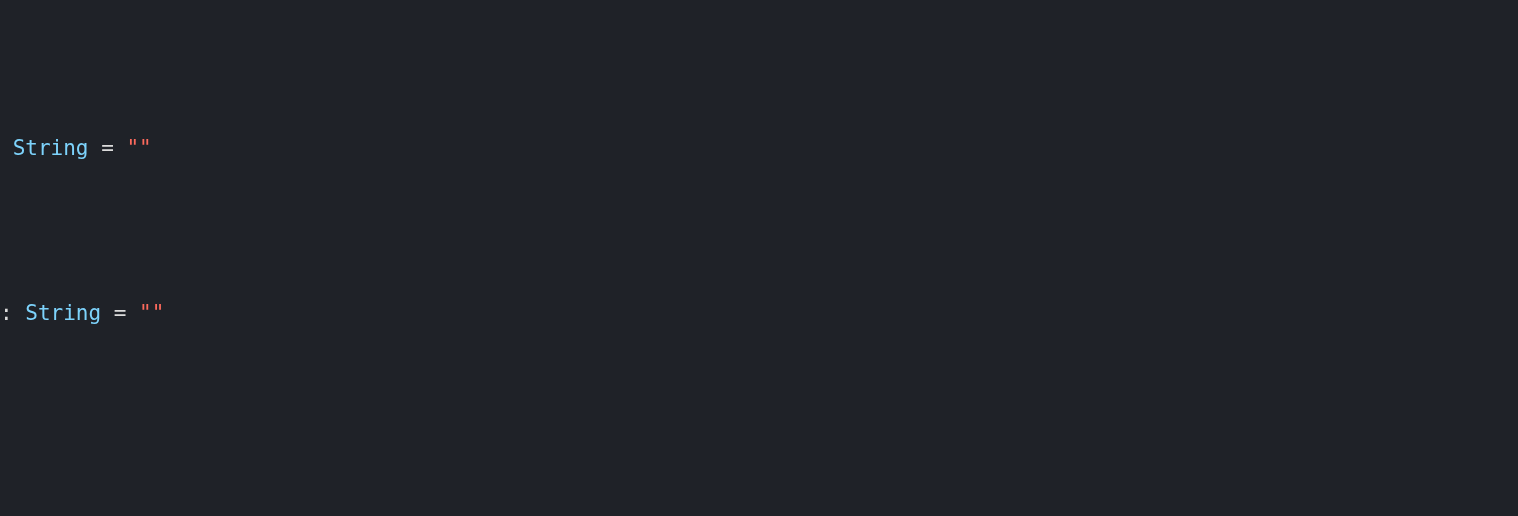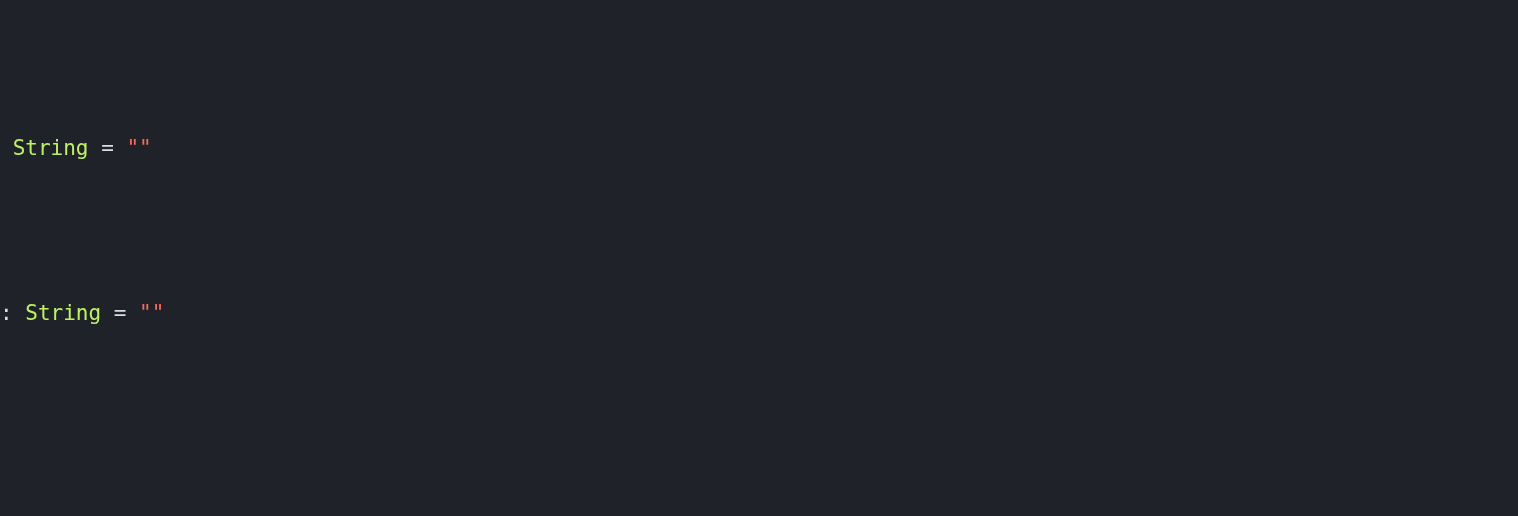"String" .type { color: #bef264 -> #7dd3fc }
